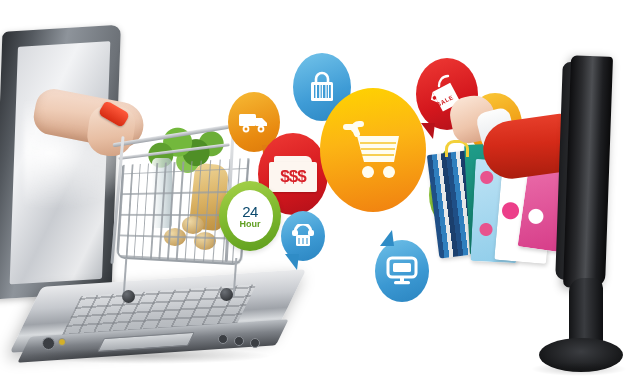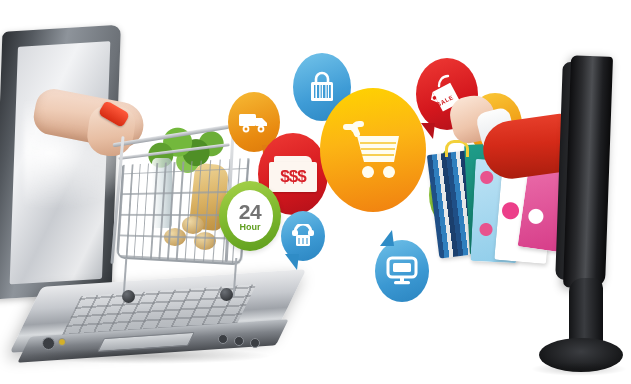"24" #b-24hour .n24 { color: #737373 -> #0c4a6e; font-size: 21px -> 15px; font-weight: bold -> normal }
